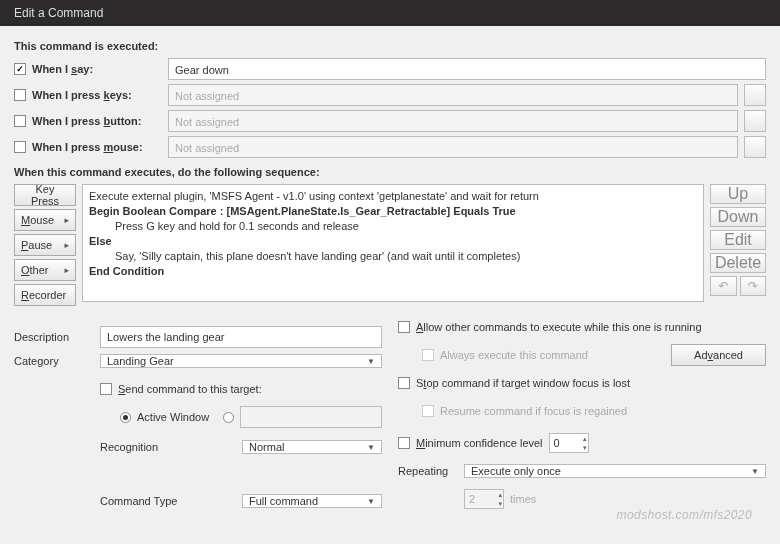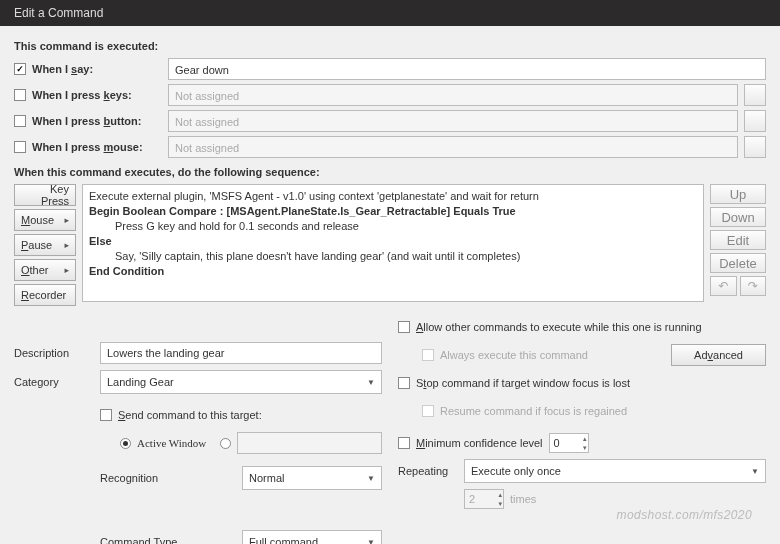"Key Press" .side-btn { text-align: right -> center }
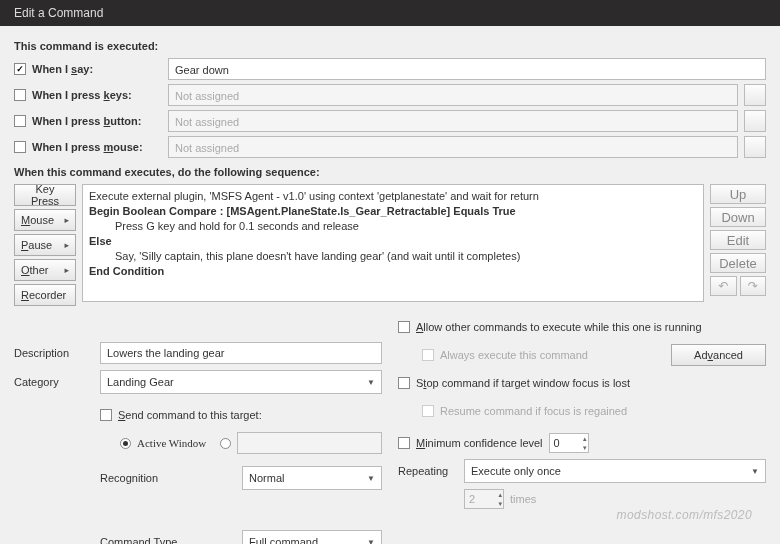"Up" .right-btn { font-size: 13px -> 16px }
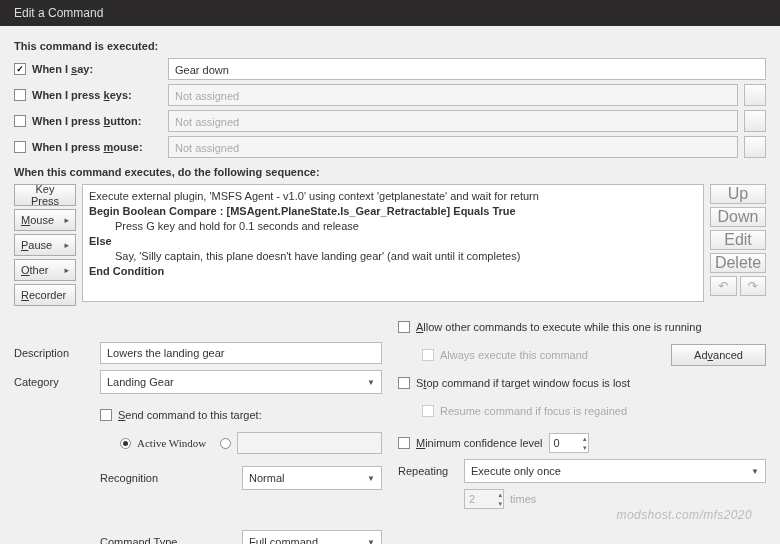"Description" .form-grid { margin-top: 26px -> 10px }
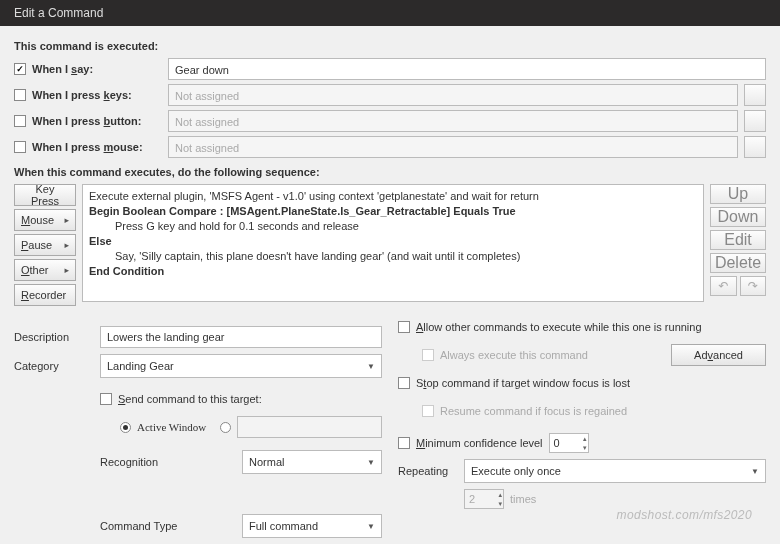"Landing Gear" .dropdown { height: 24px -> 14px }
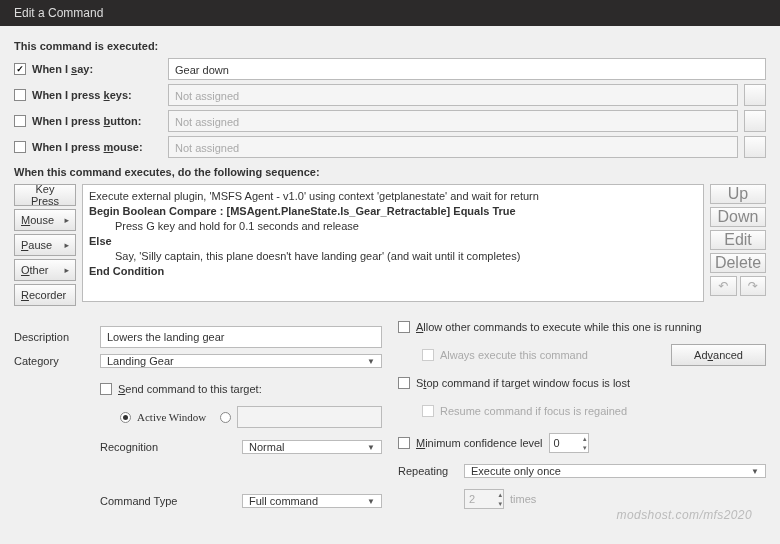"Active Window" div.row { font-family: Liberation Serif, serif -> none }
